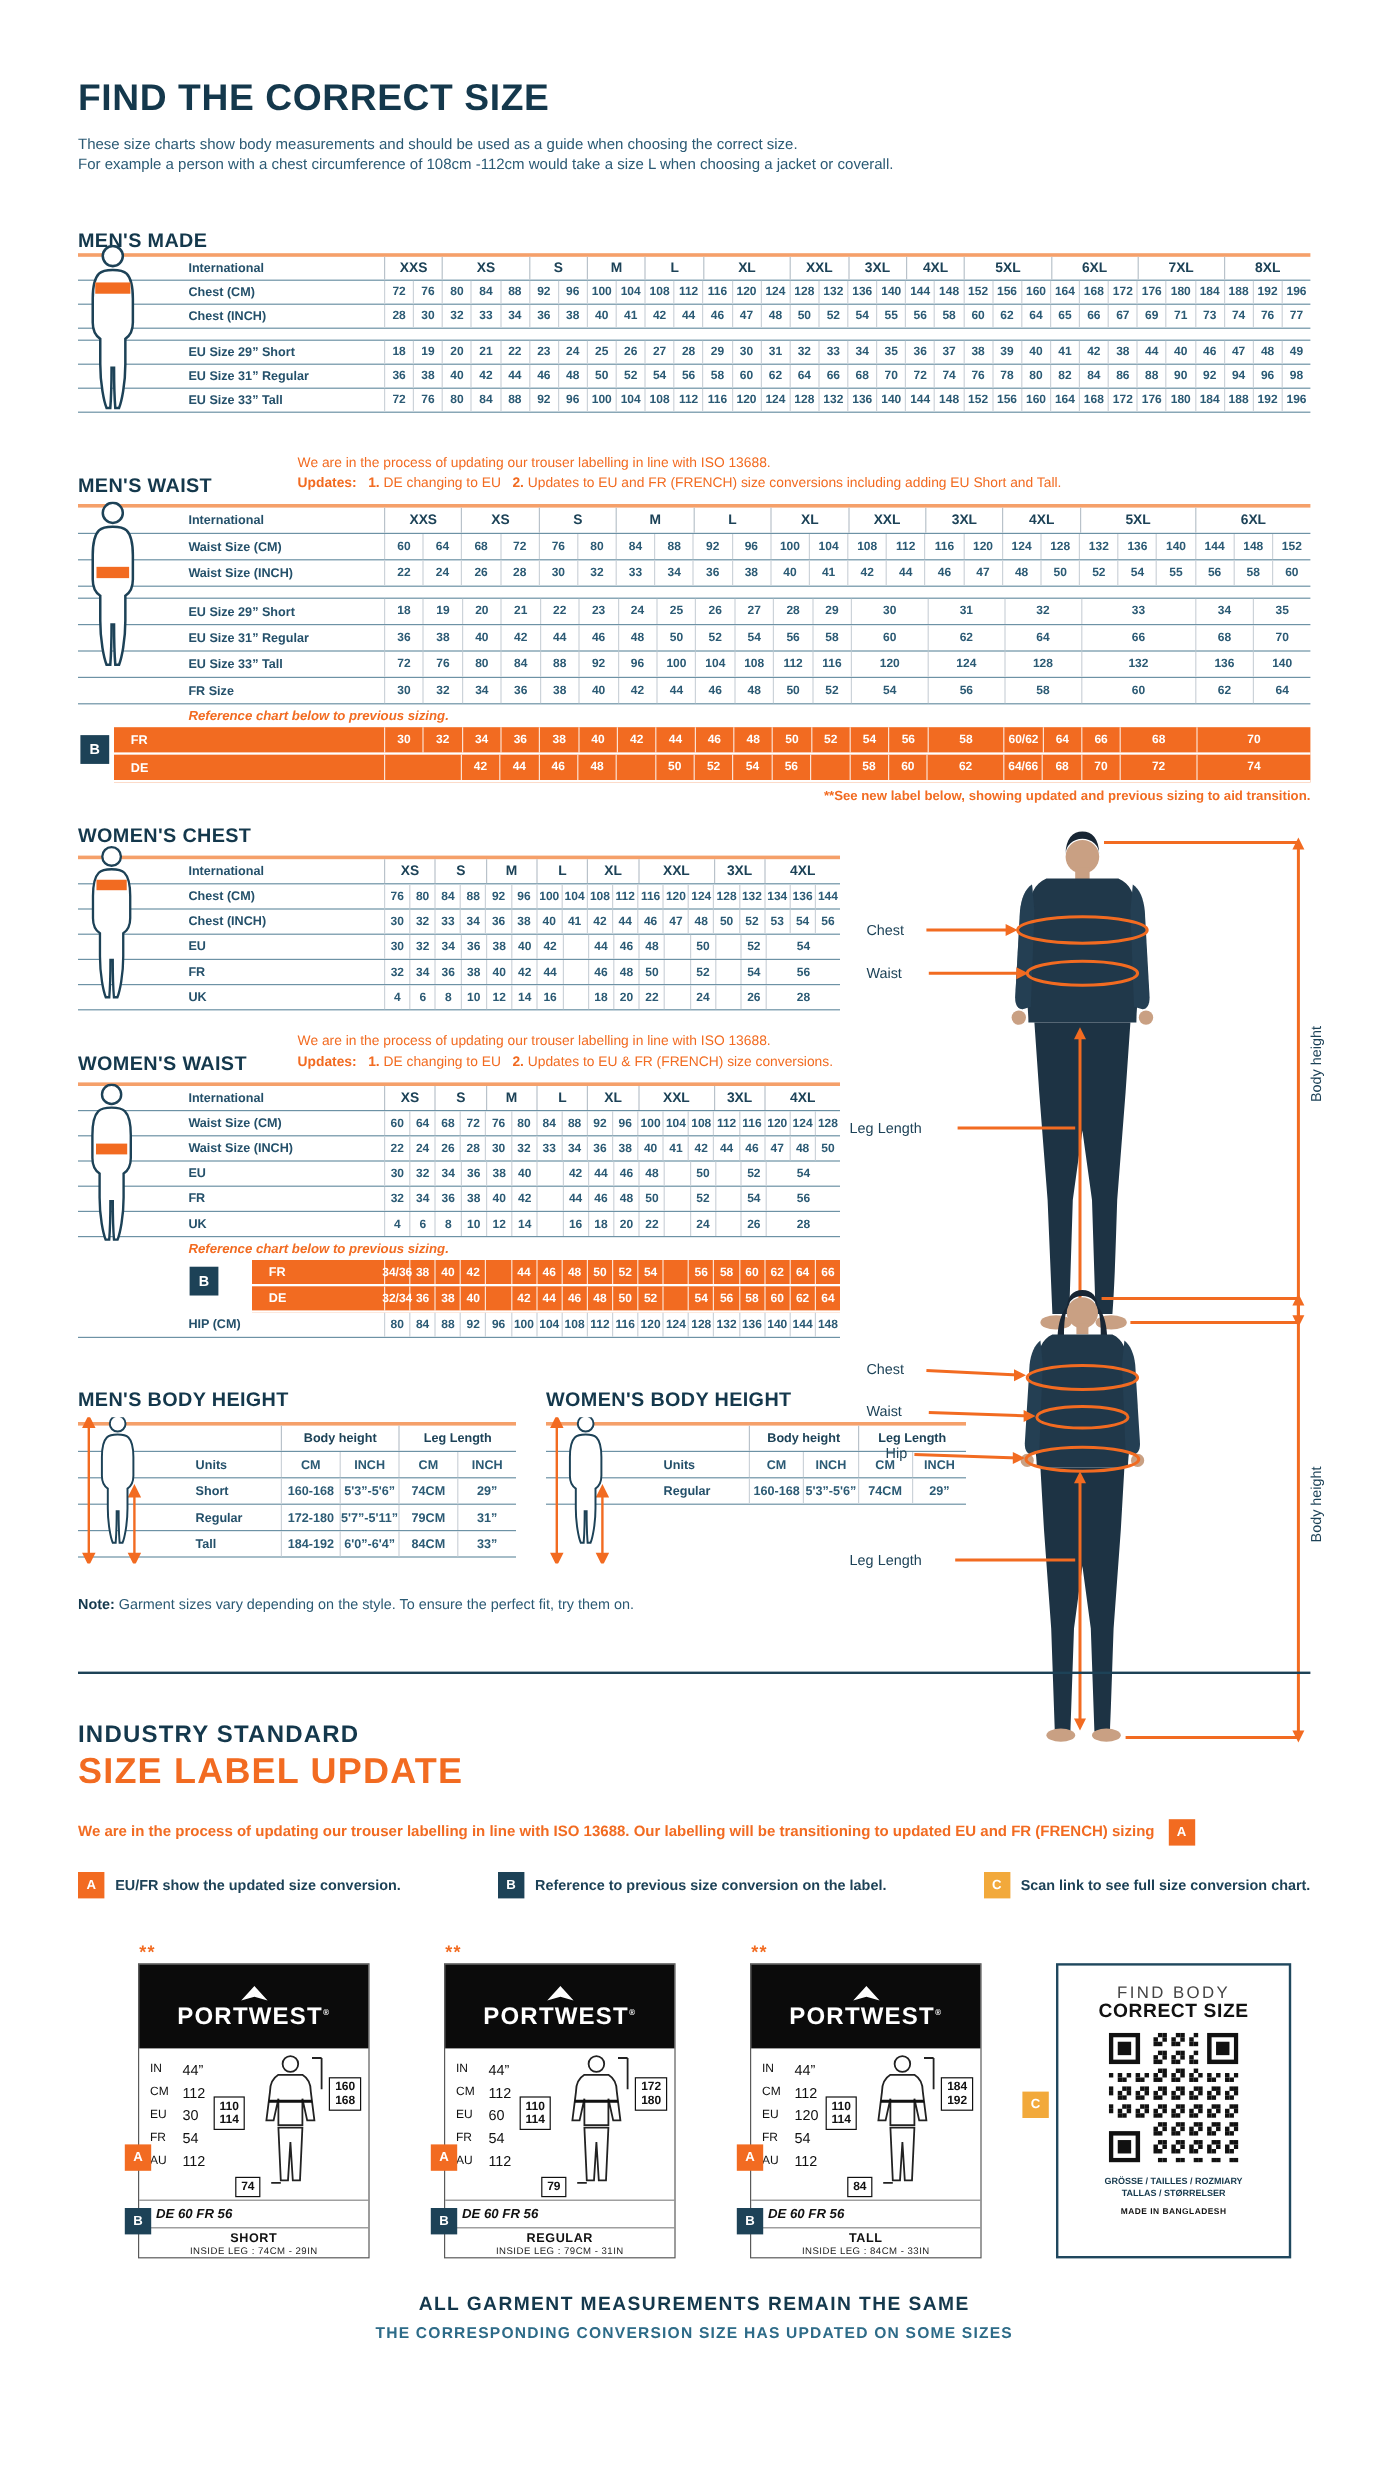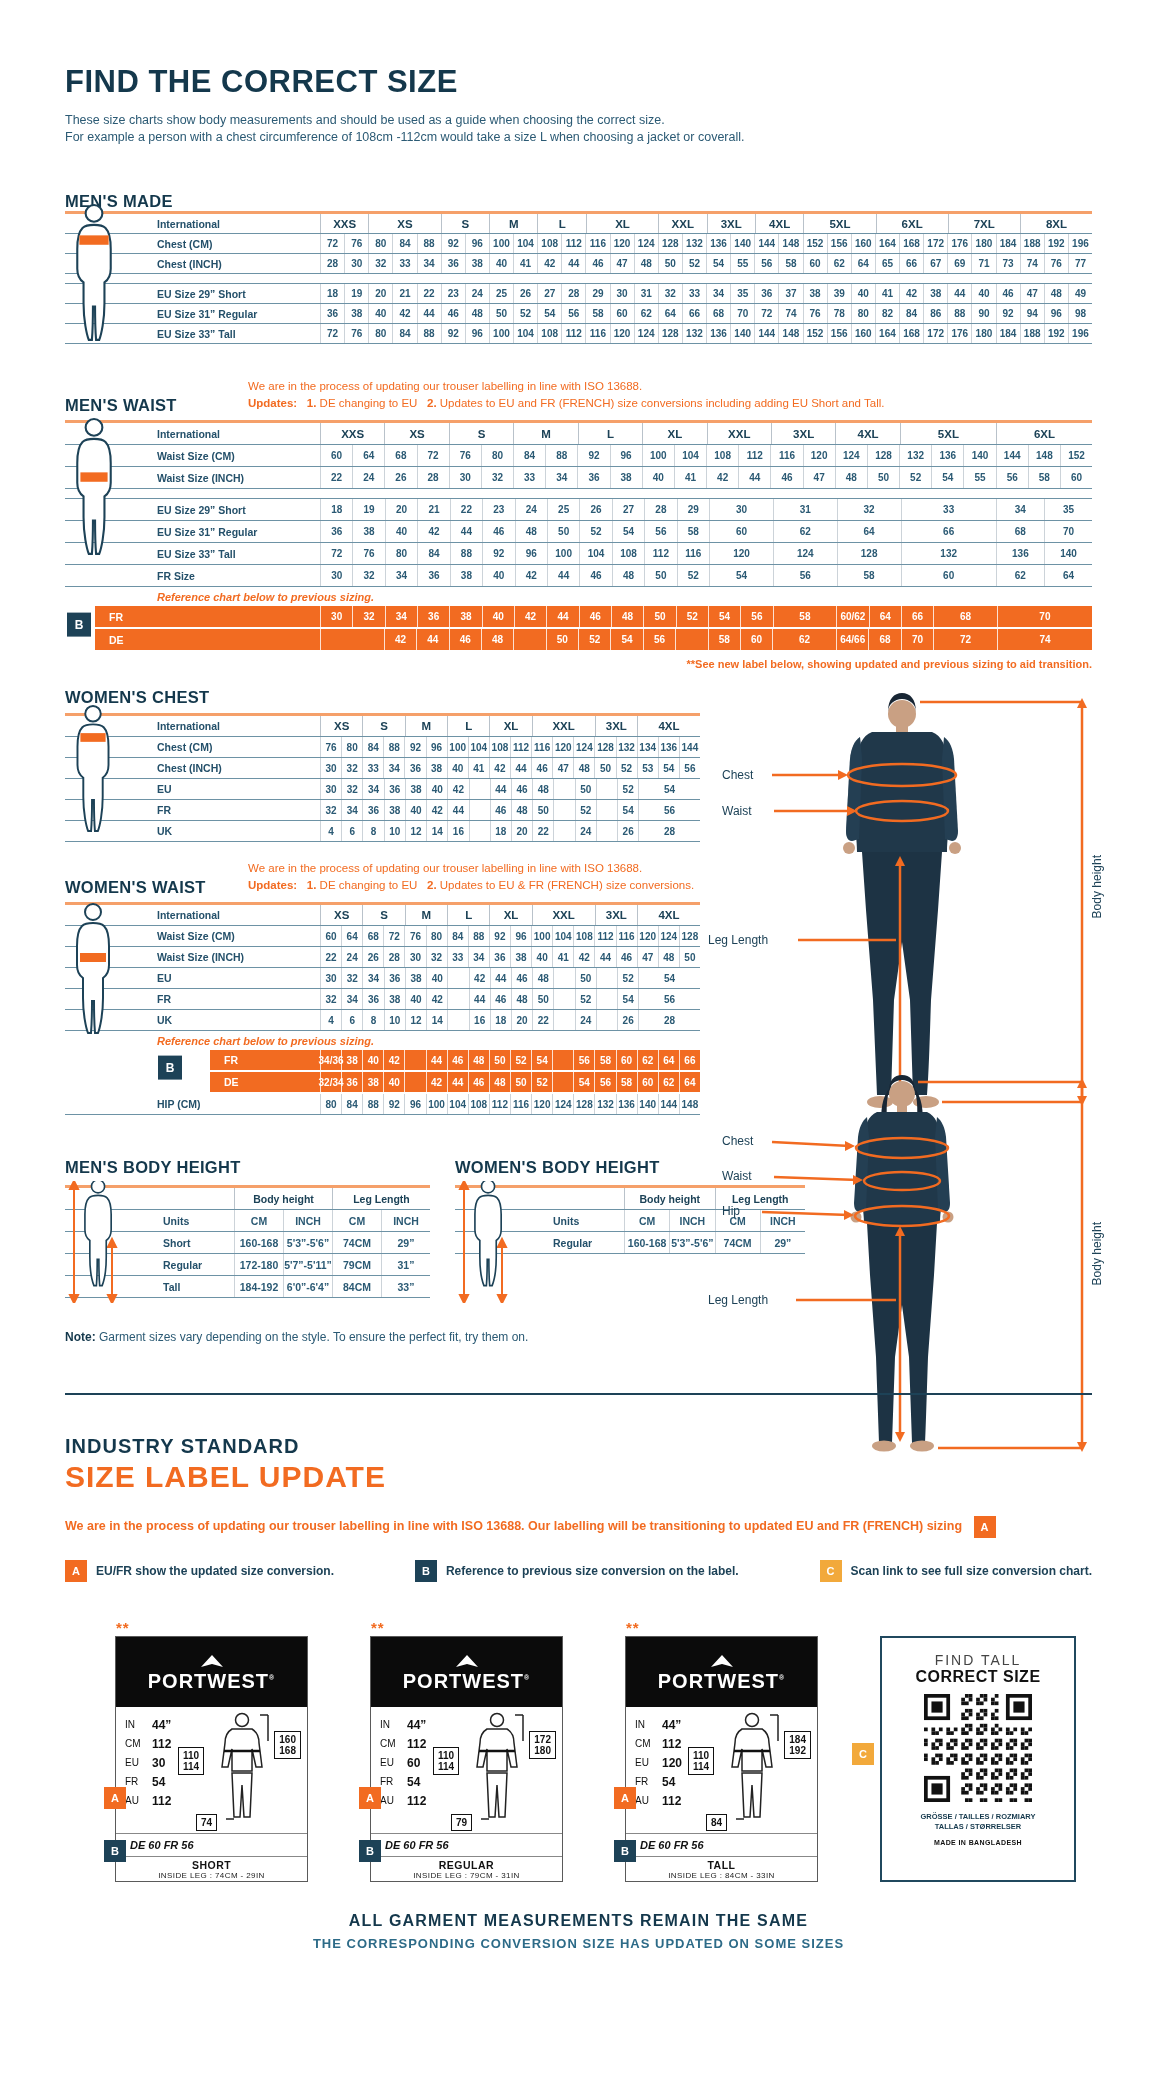"Hip" div.model-label { left: 22px -> 38px }
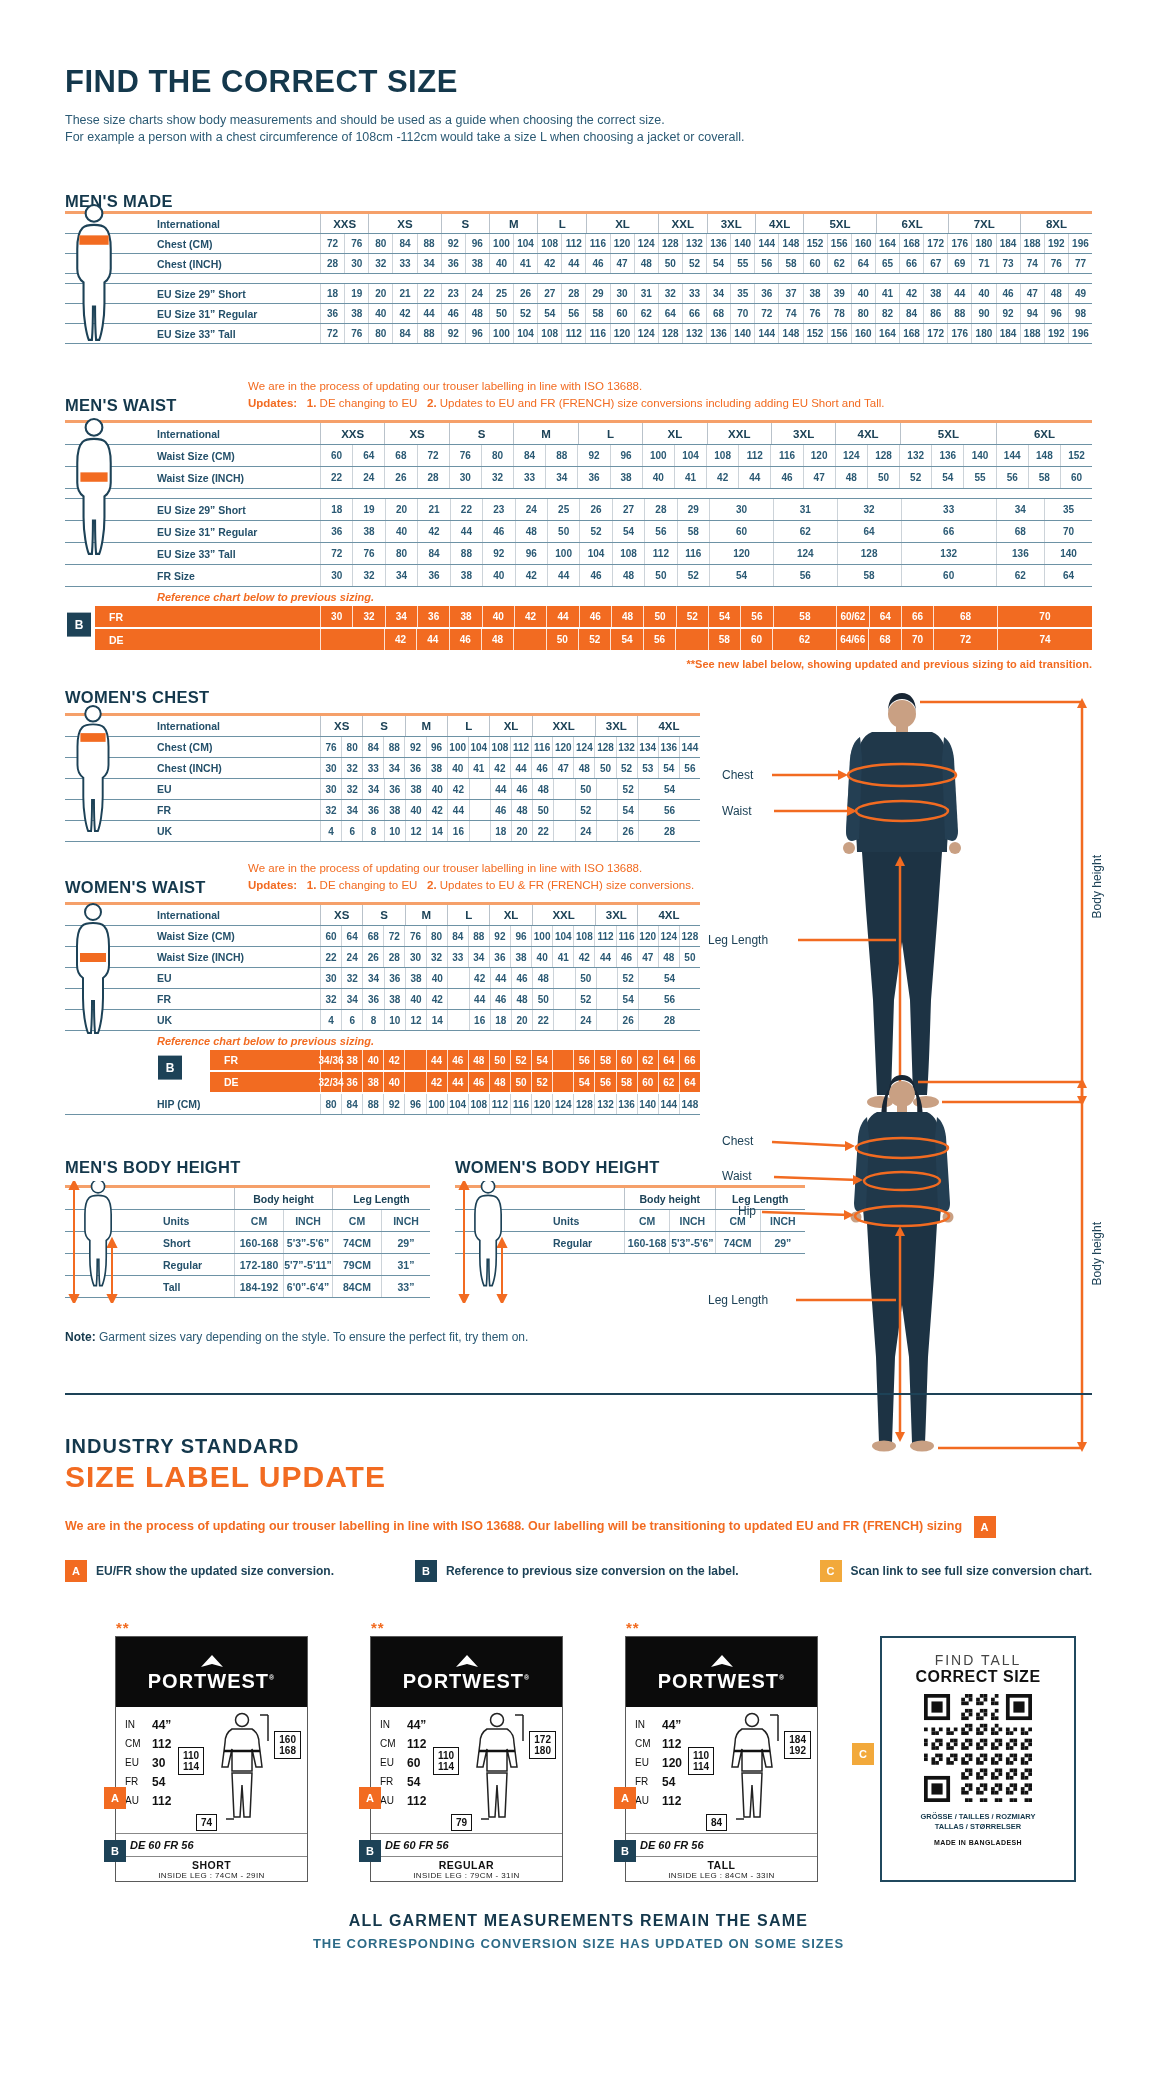"FIND TALL" div.qr-f1 { text: TALL -> BODY }
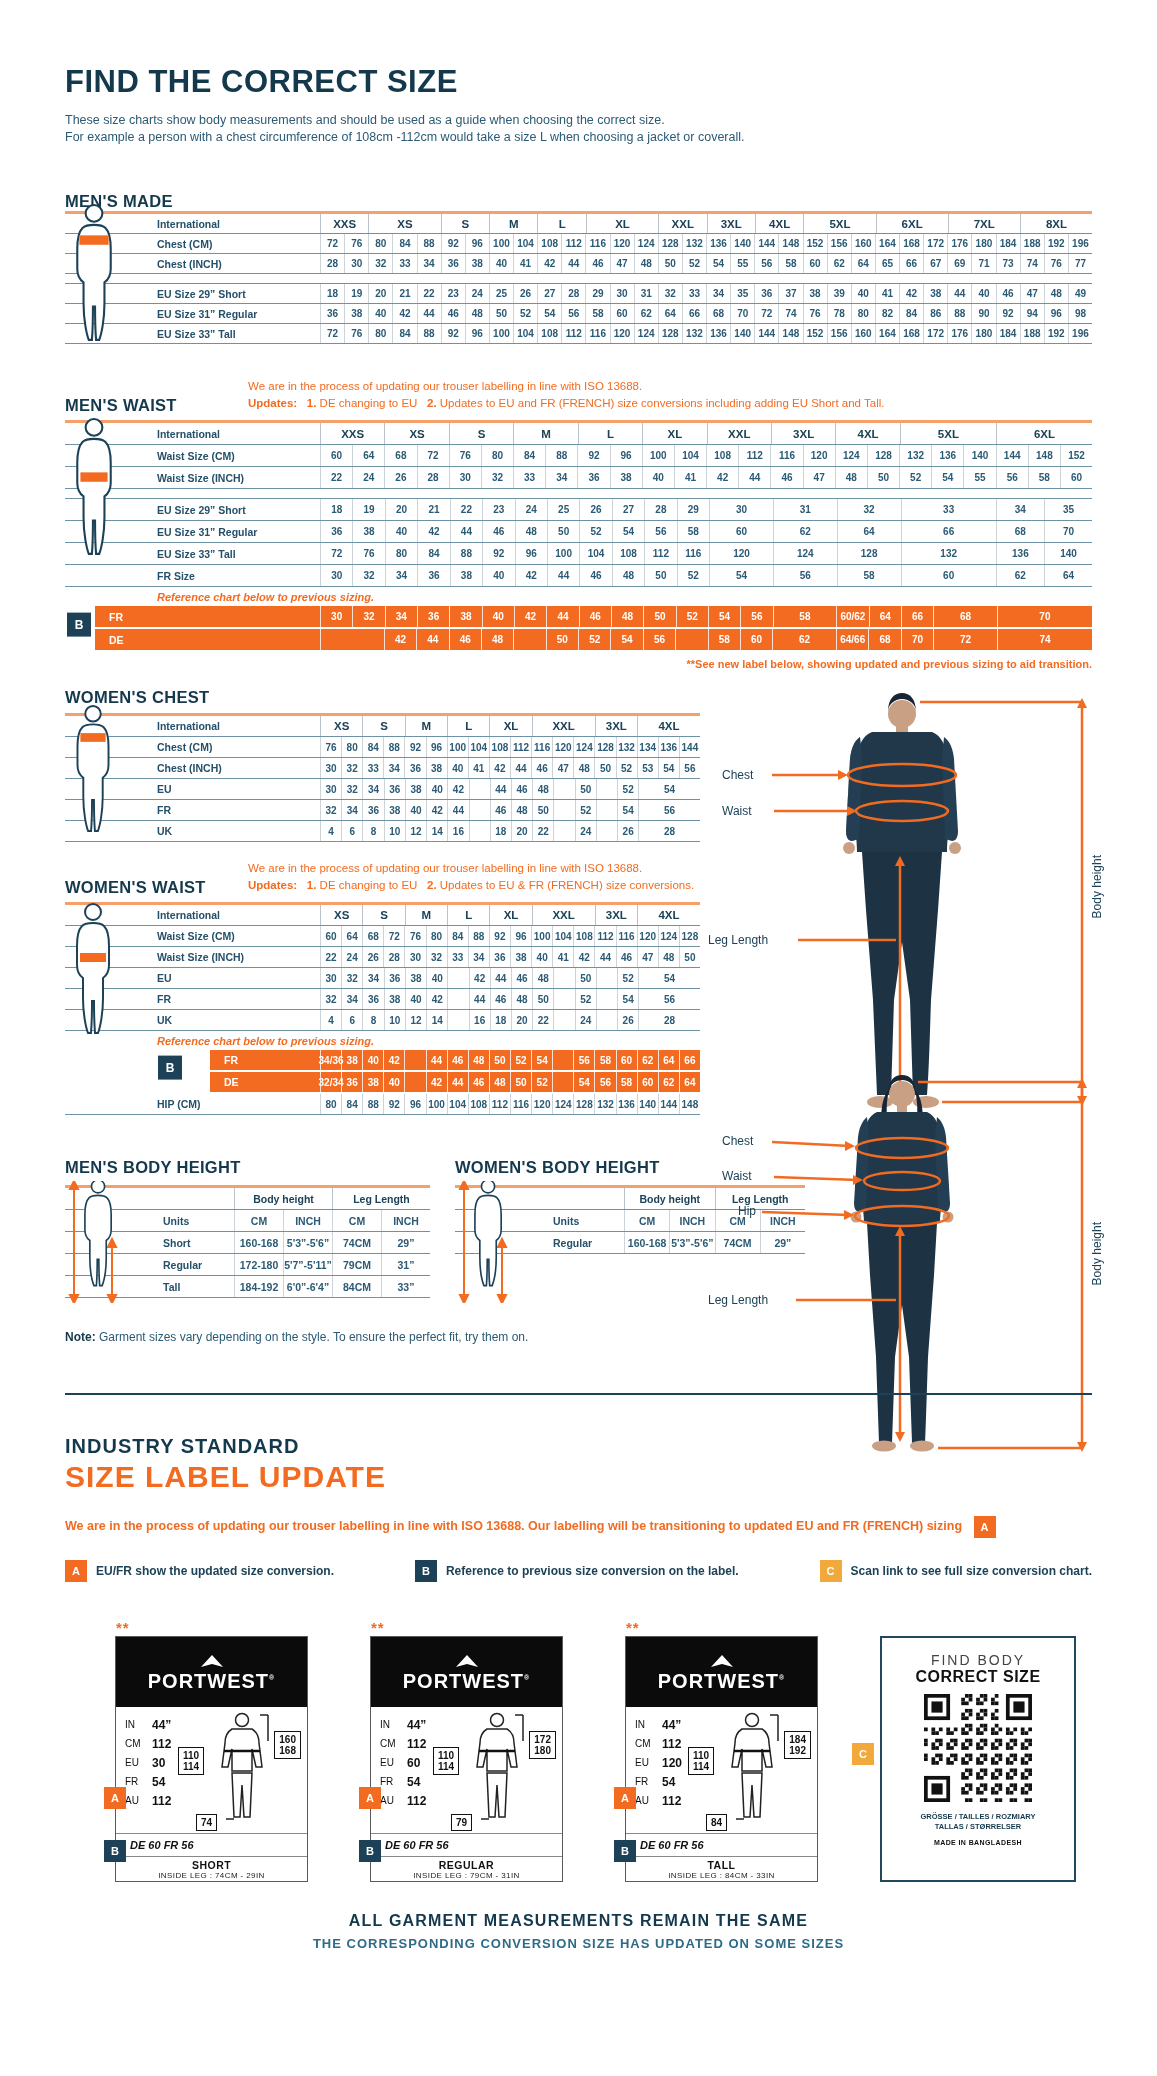"44”" .spec-row .v { font-weight: 700 -> 400 }
